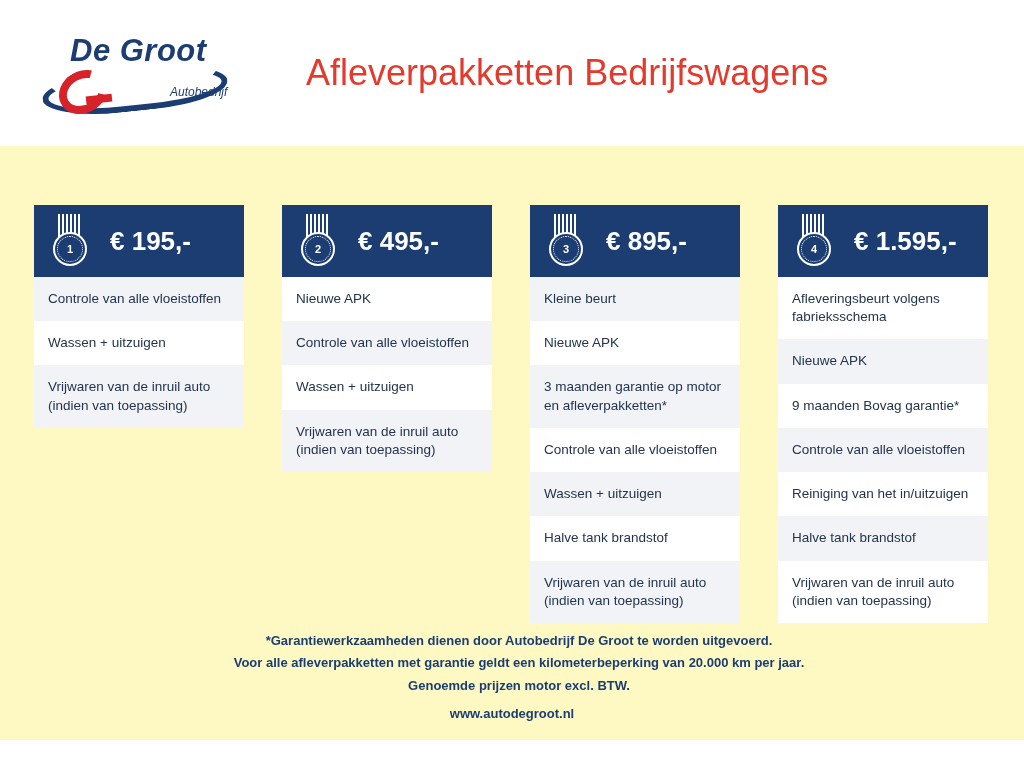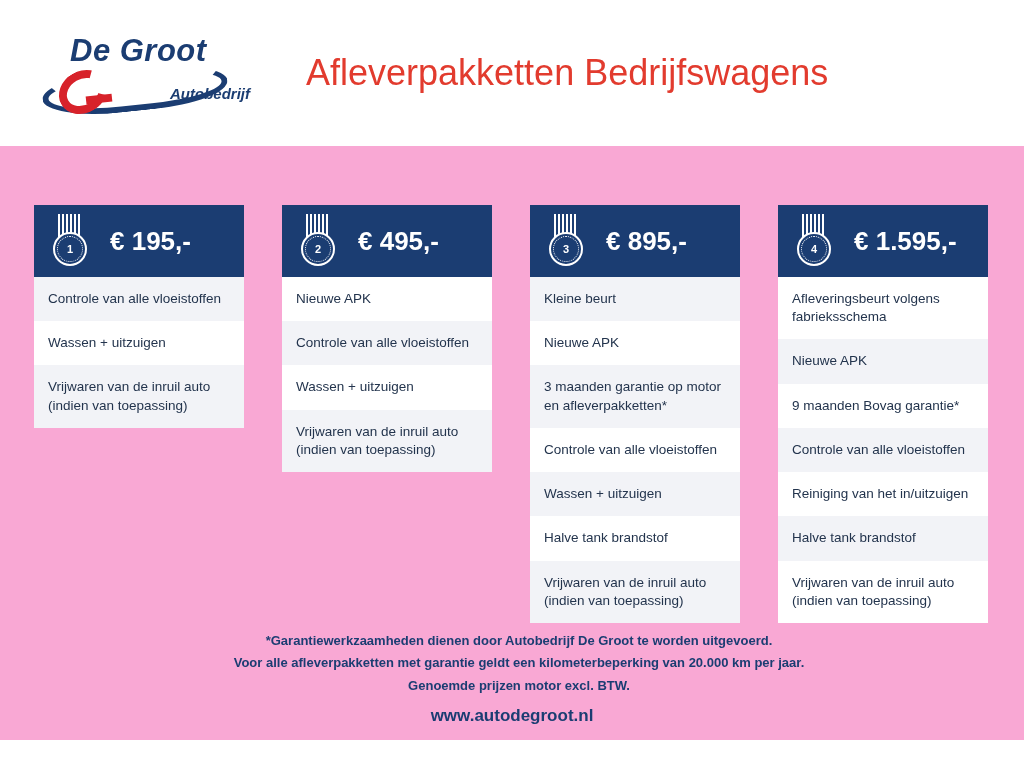"De Groot" .page { background: #f9a8d4 -> #fef9c3 }
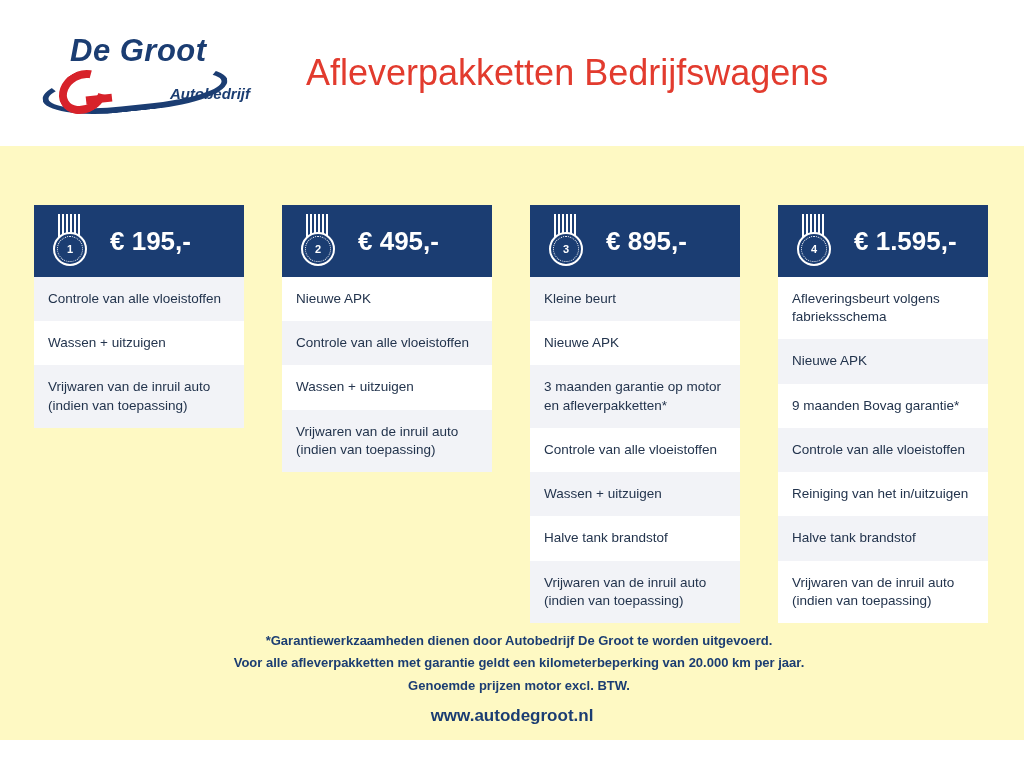"Autobedrijf" .logo-sub { font-size: 15px -> 12px; font-weight: bold -> normal }
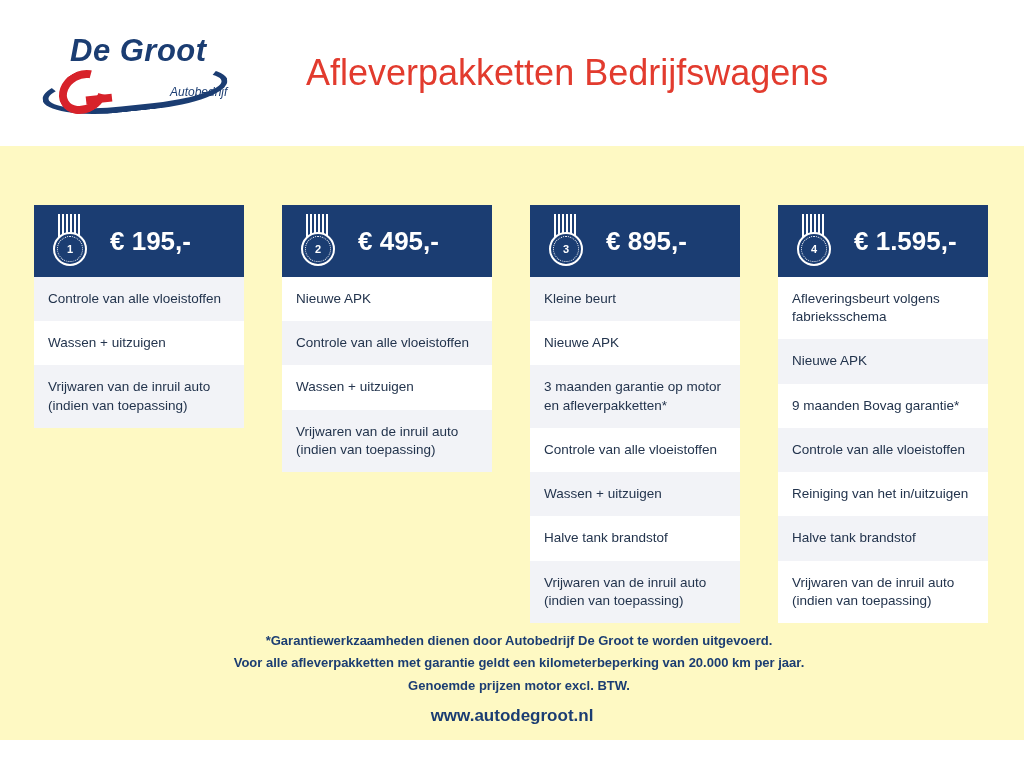"www.autodegroot.nl" .site { font-size: 17px -> 13px }
